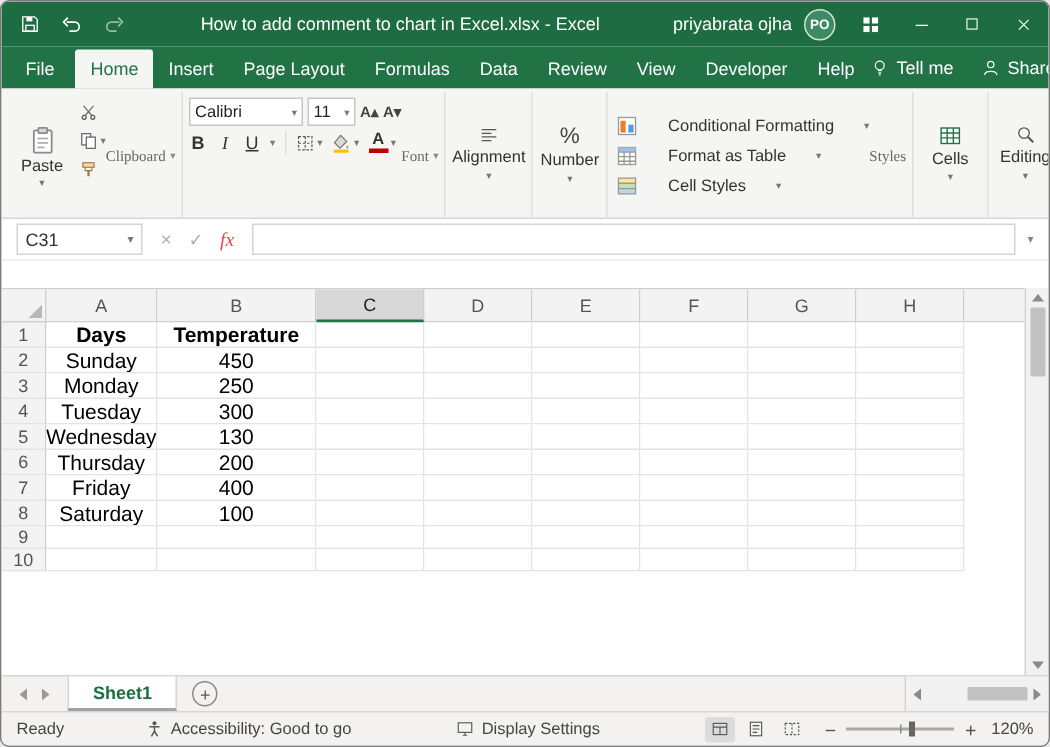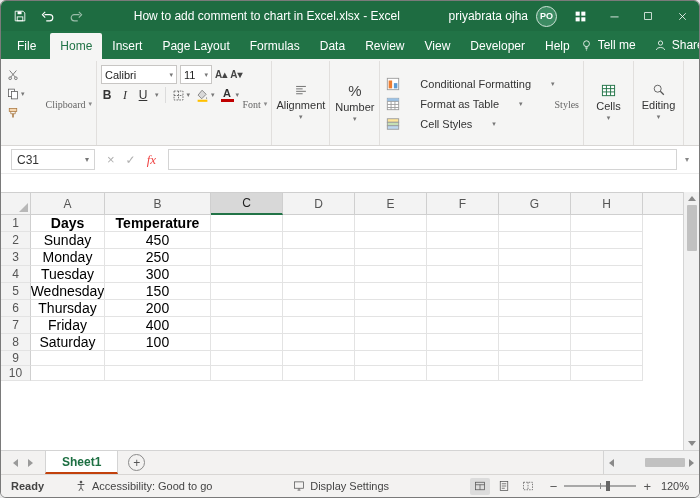"Paste" div.paste-btn { html: none -> <div> <svg> <rect></rect> <rect></rect> <rect></rect> <rect></rect> <rect></rect> </svg> <span>Paste</span> <span>▾</span> </div> }
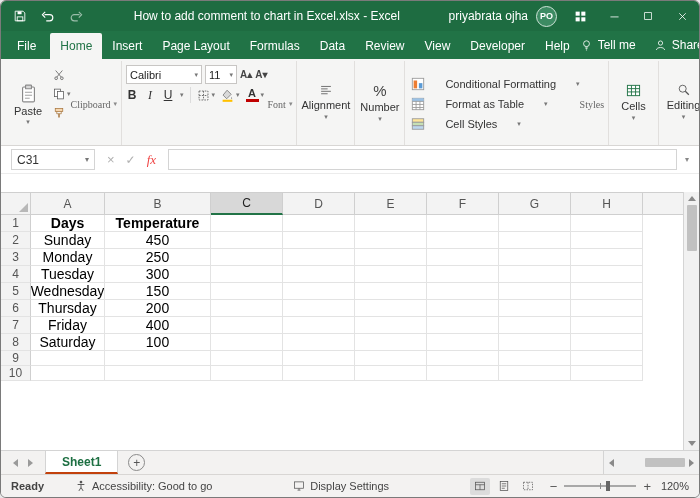"150" div.cell { text: 150 -> 130 }
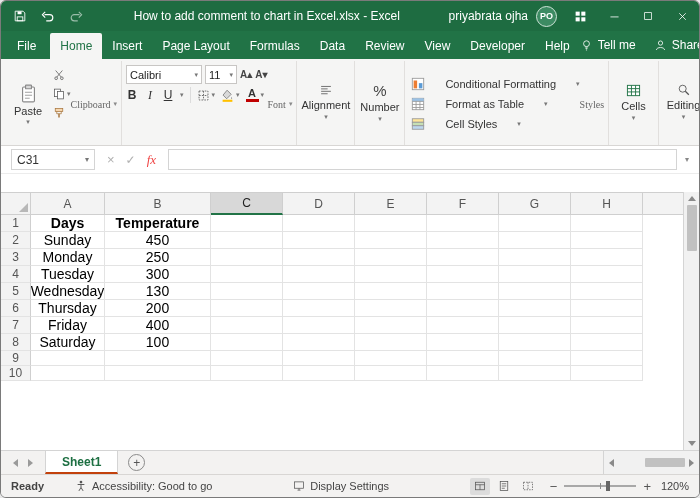"Sheet1" .sheettab.active { border-bottom: 2px solid #c2410c -> 2px solid #a3a3a3 }
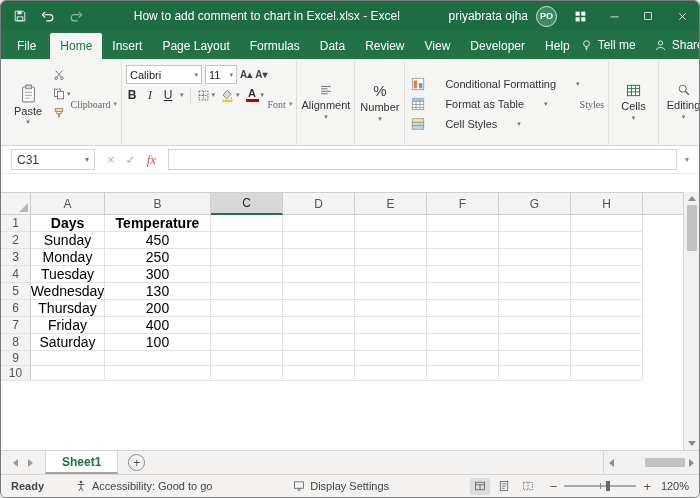"Ready" .sb-ready { font-weight: bold -> none; margin-right: 31px -> 54px }
